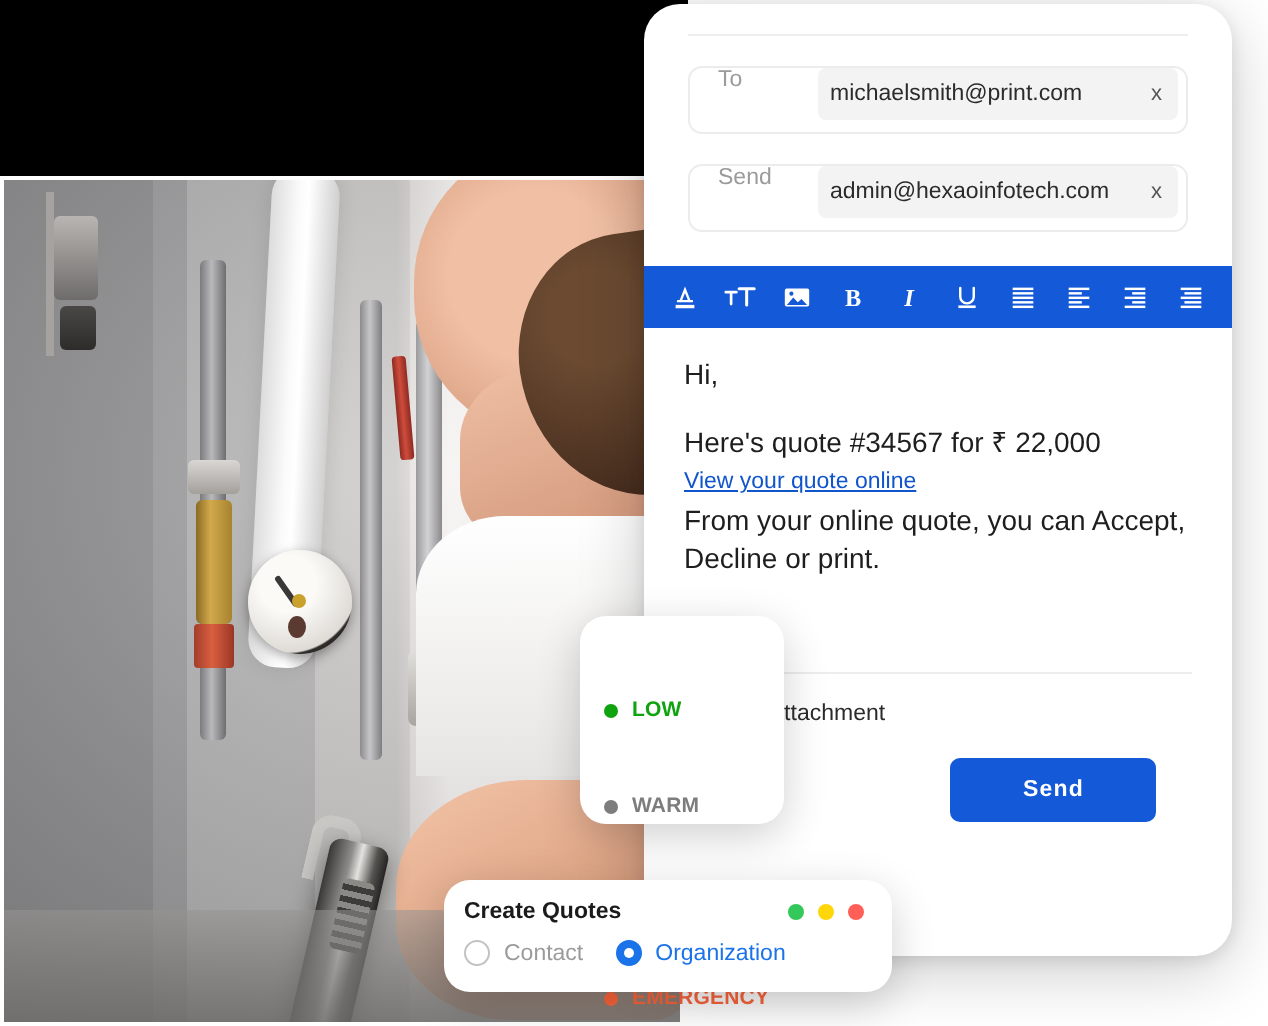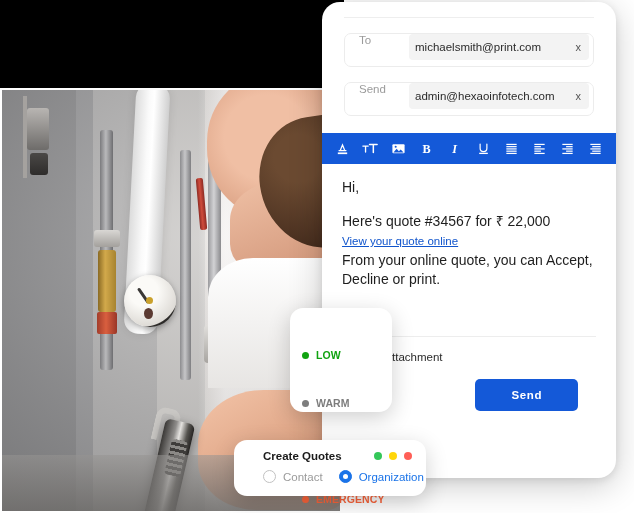"Create Quotes" .create { left: 234px -> 222px; padding: 10px 14px 0 29px -> 10px 14px 0 10px; width: 192px -> 224px }
